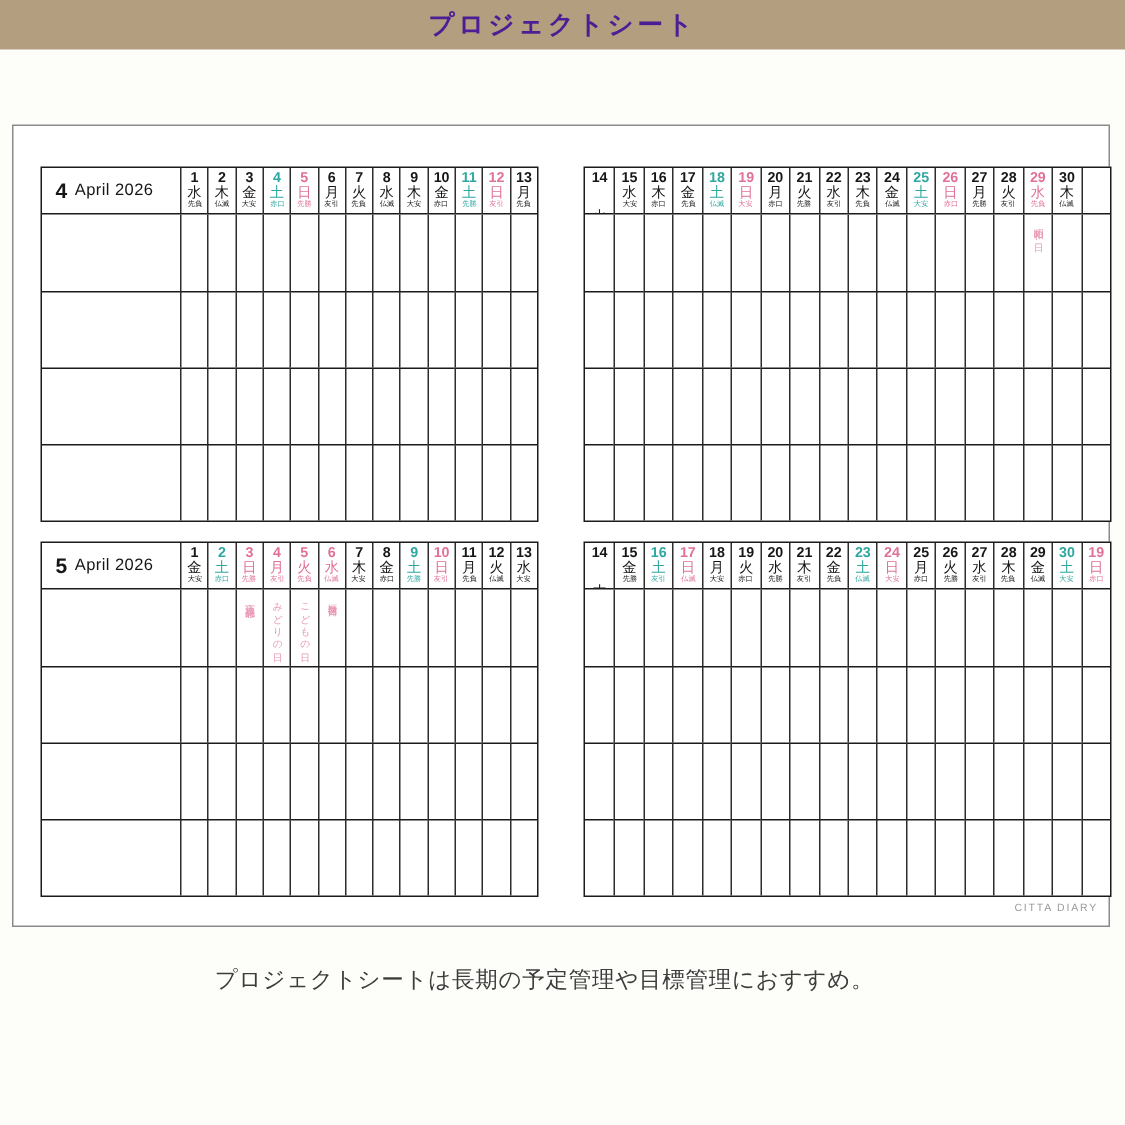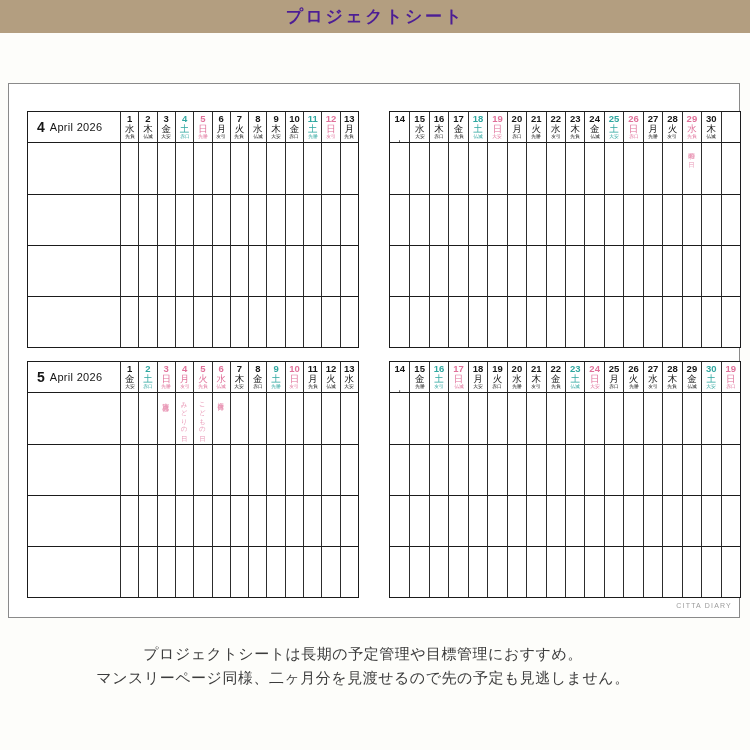"マンスリーページ同様、二ヶ月分を見渡せるので先の予定も見逃しません。" p { html: <p>マンスリーページ同様、二ヶ月分を見渡せるので先の予定も見逃しません。</p> -> none }
